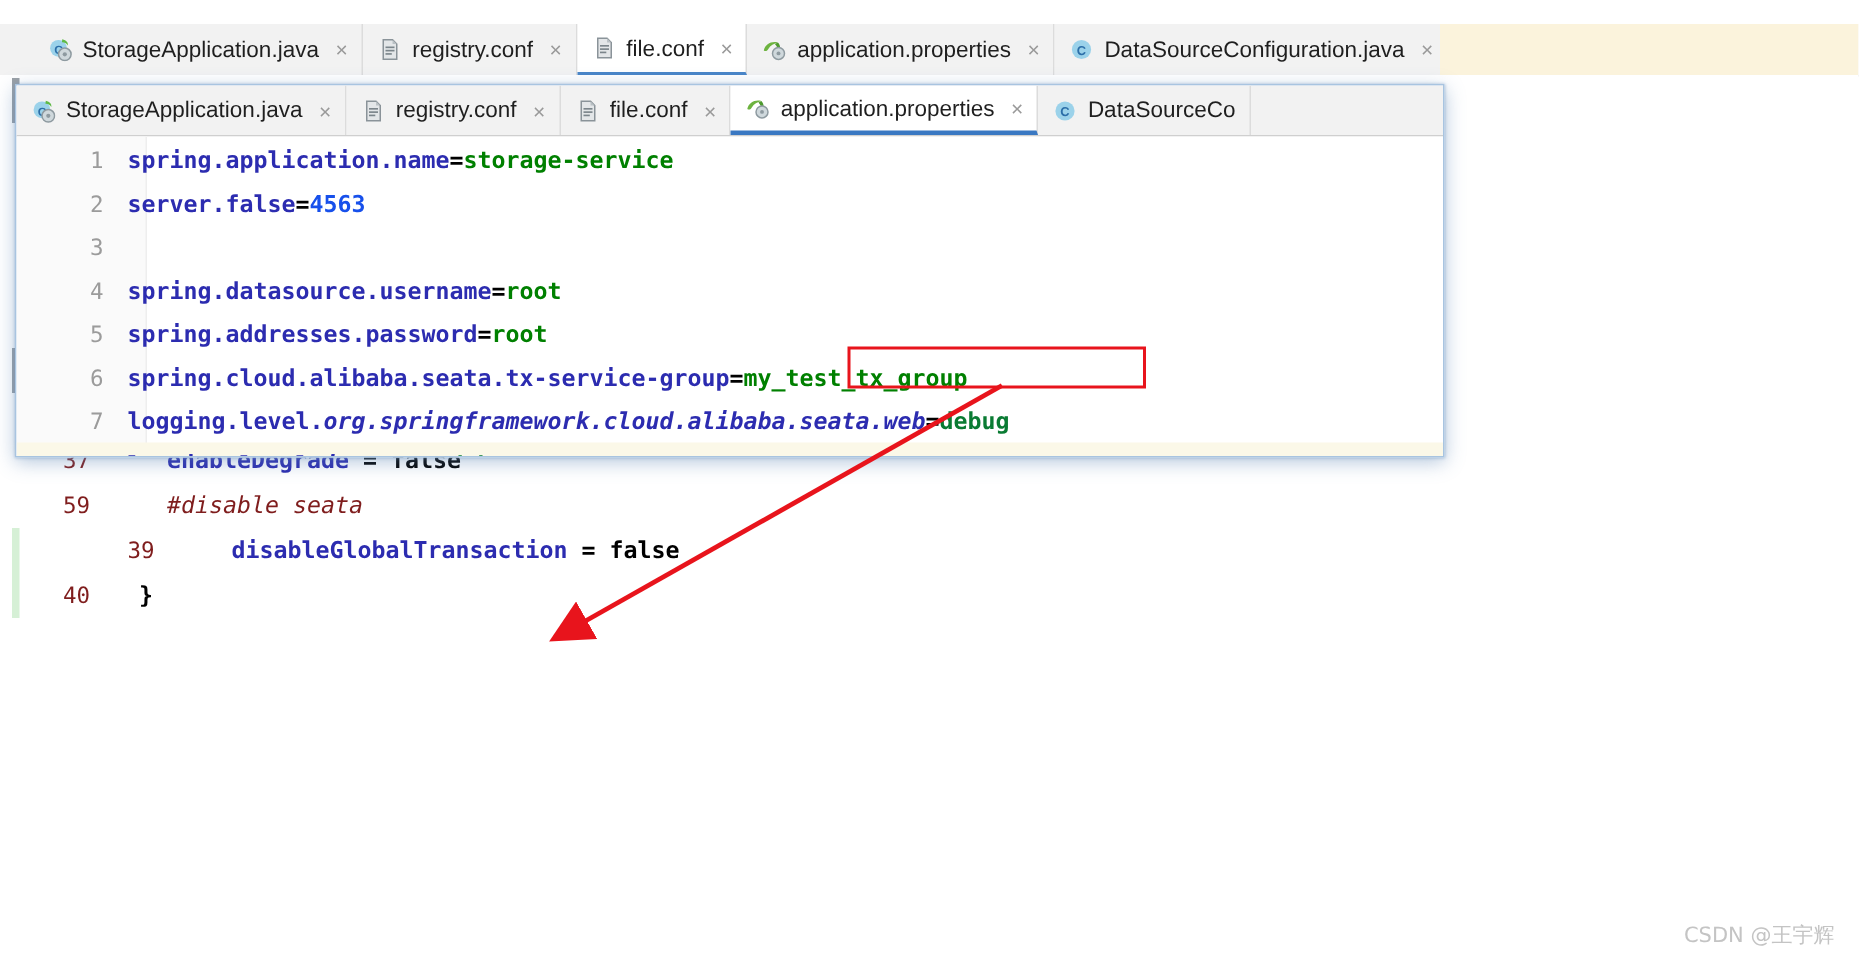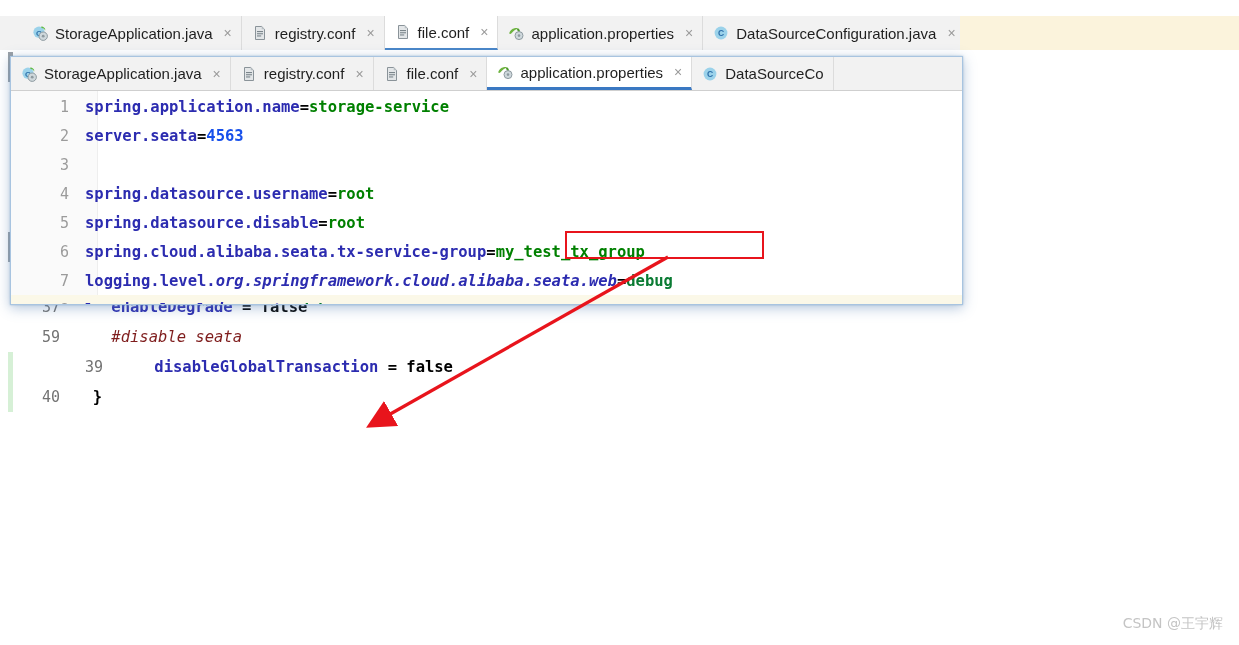"server.seata" span.key { text: server.seata -> server.false }
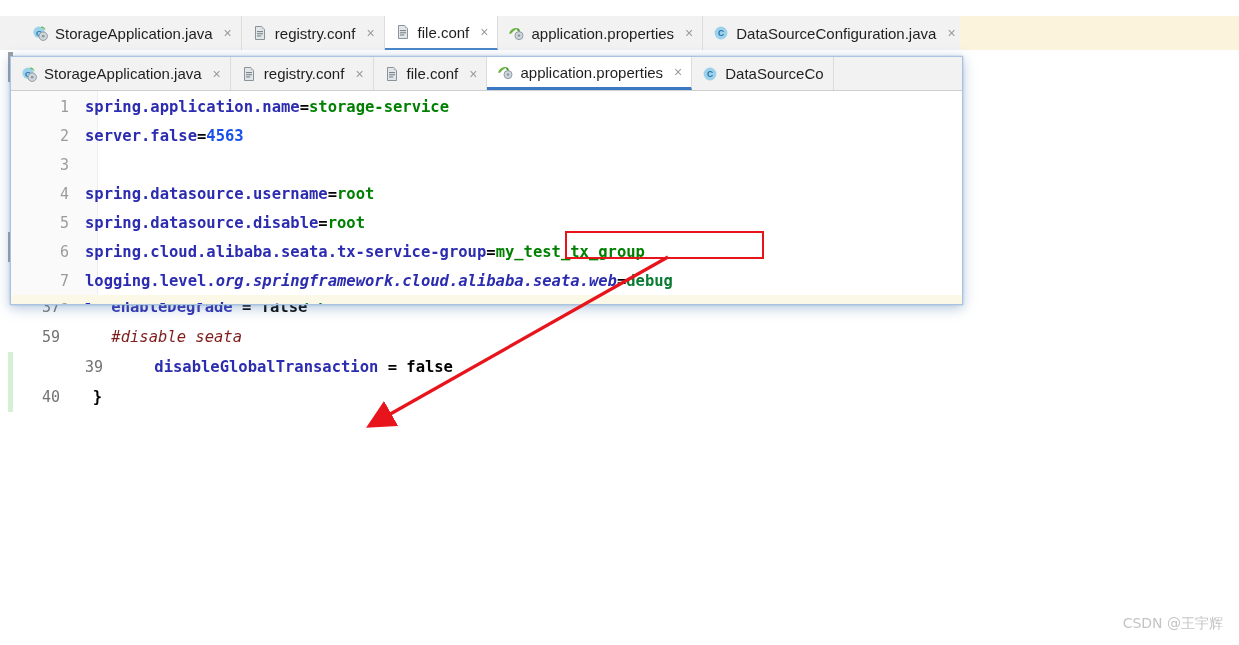"spring.datasource.disable" span.key { text: spring.datasource.disable -> spring.addresses.password }
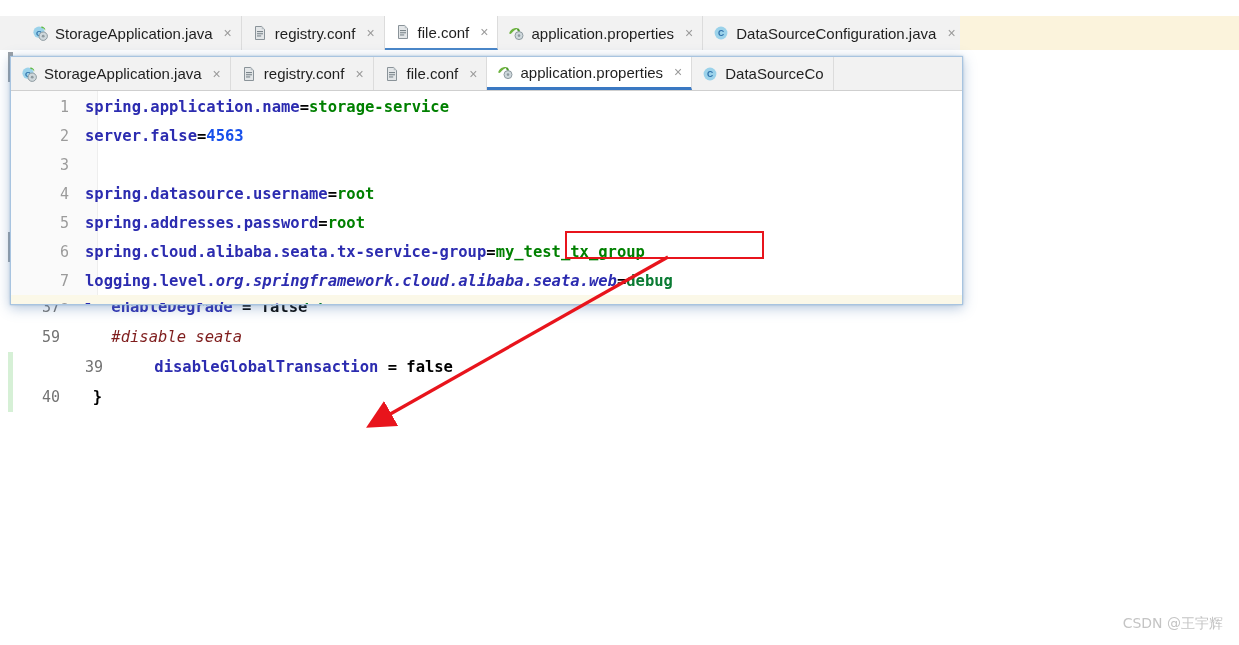"37" .bg-num { color: #737373 -> #7f1d1d }
